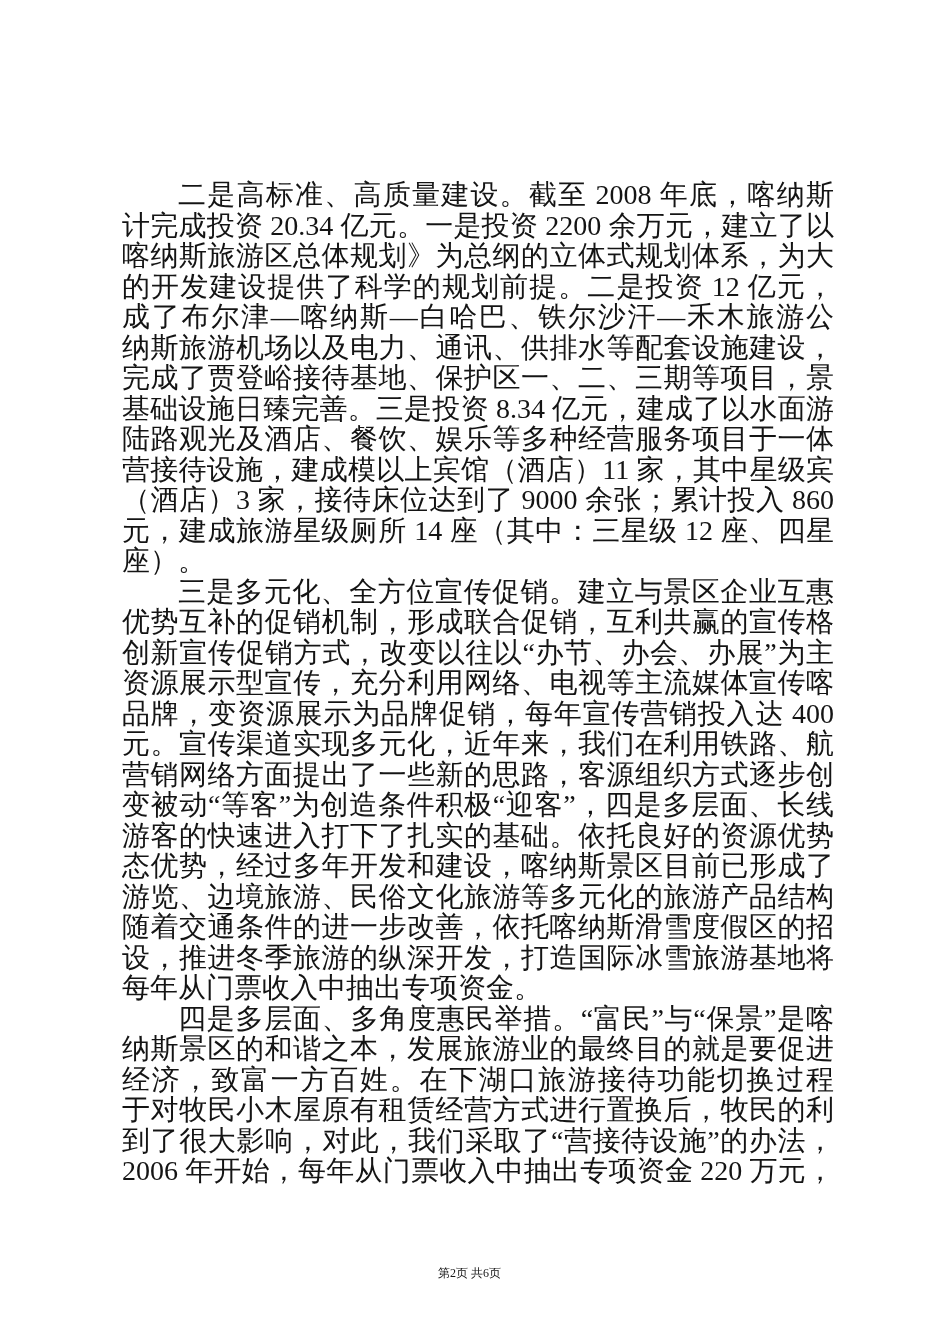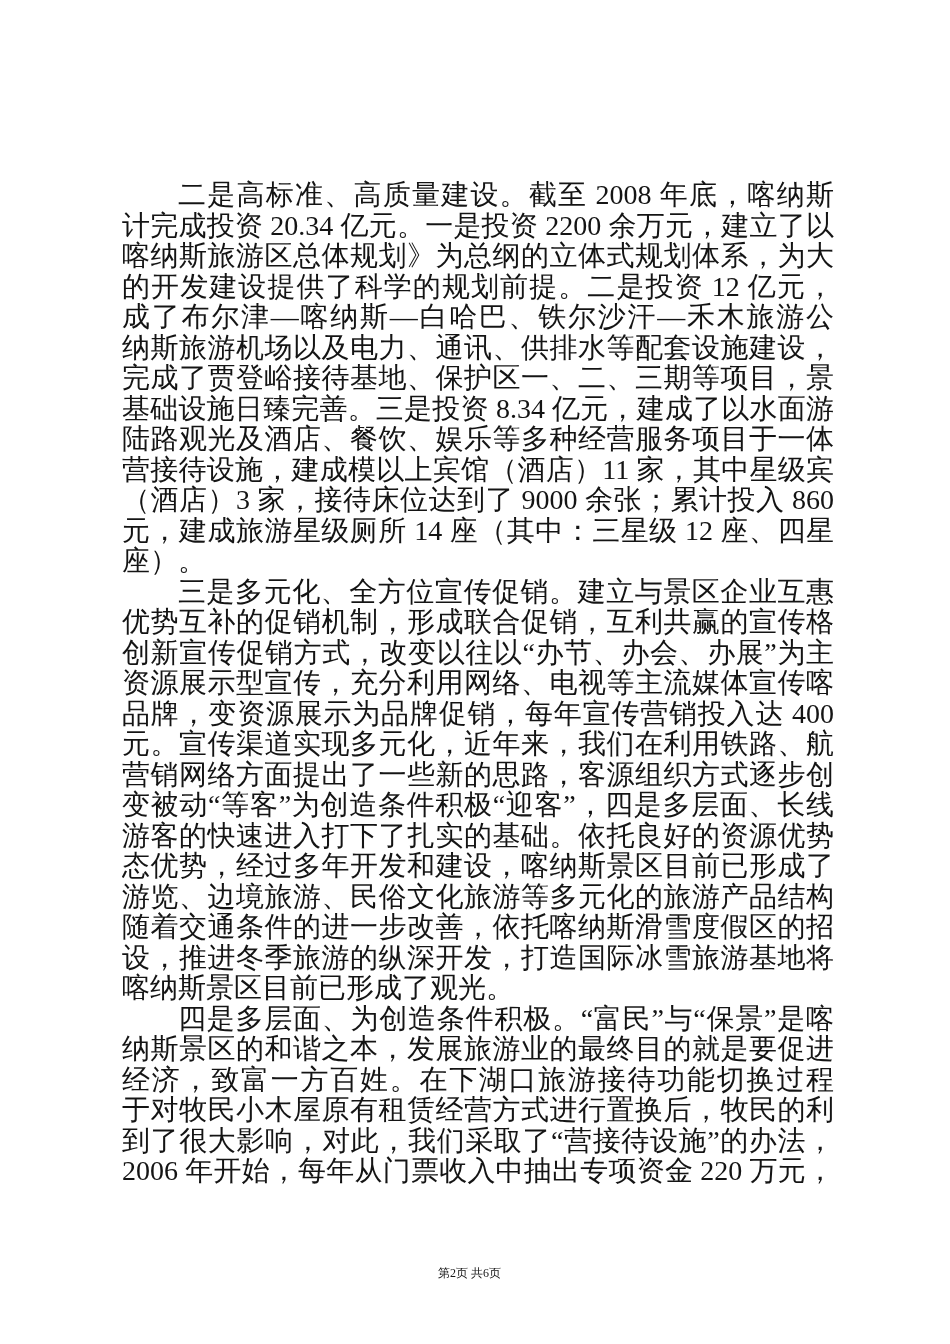"喀纳斯景区目前已形成了观光。" div.line { text: 喀纳斯景区目前已形成了观光 -> 每年从门票收入中抽出专项资金 }
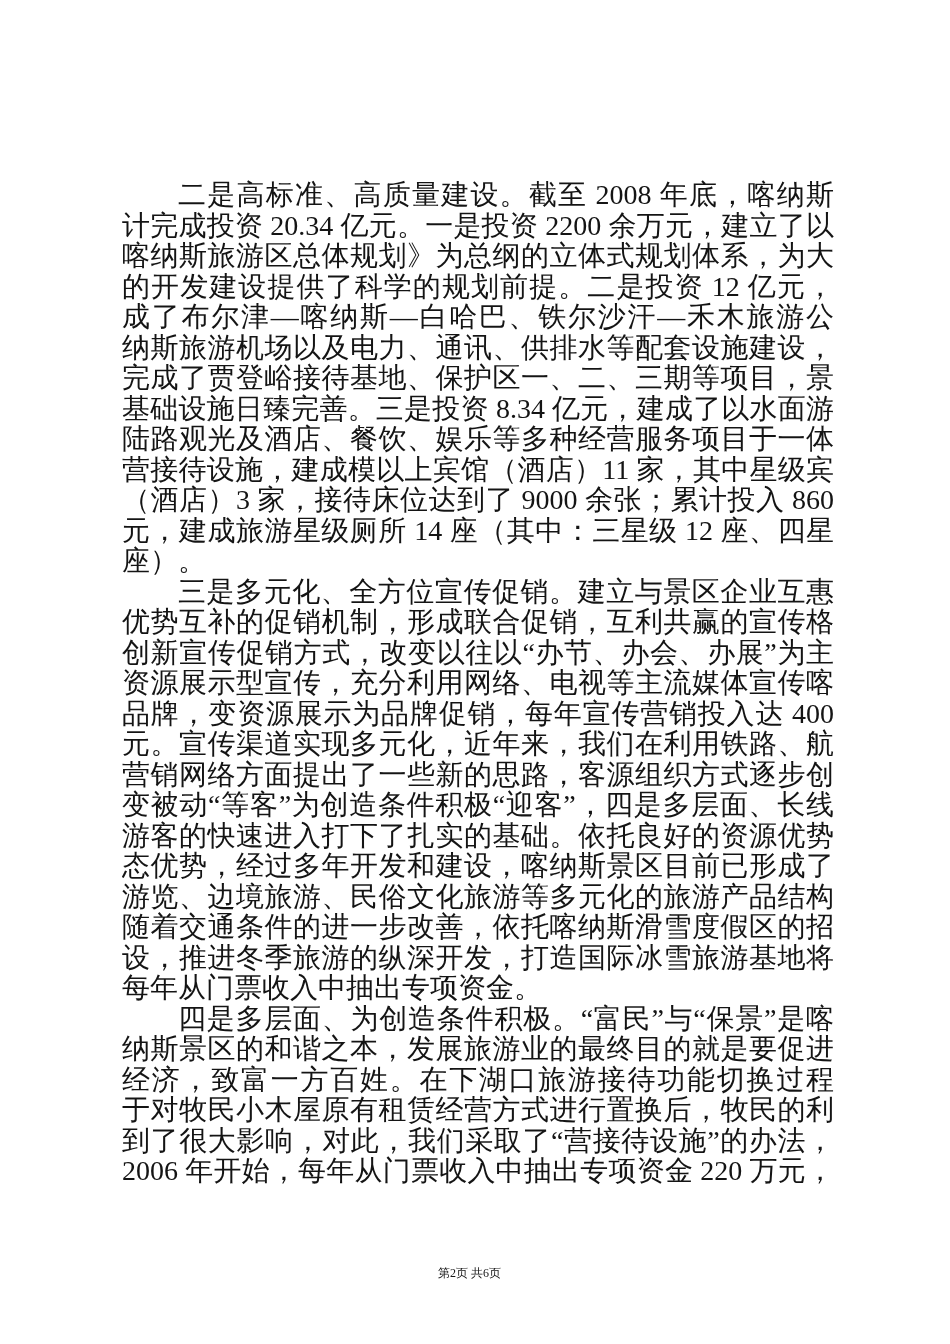"四是多层面、为创造条件积极。“富民”与“保景”是喀" div.line { text: 为创造条件积极 -> 多角度惠民举措 }
